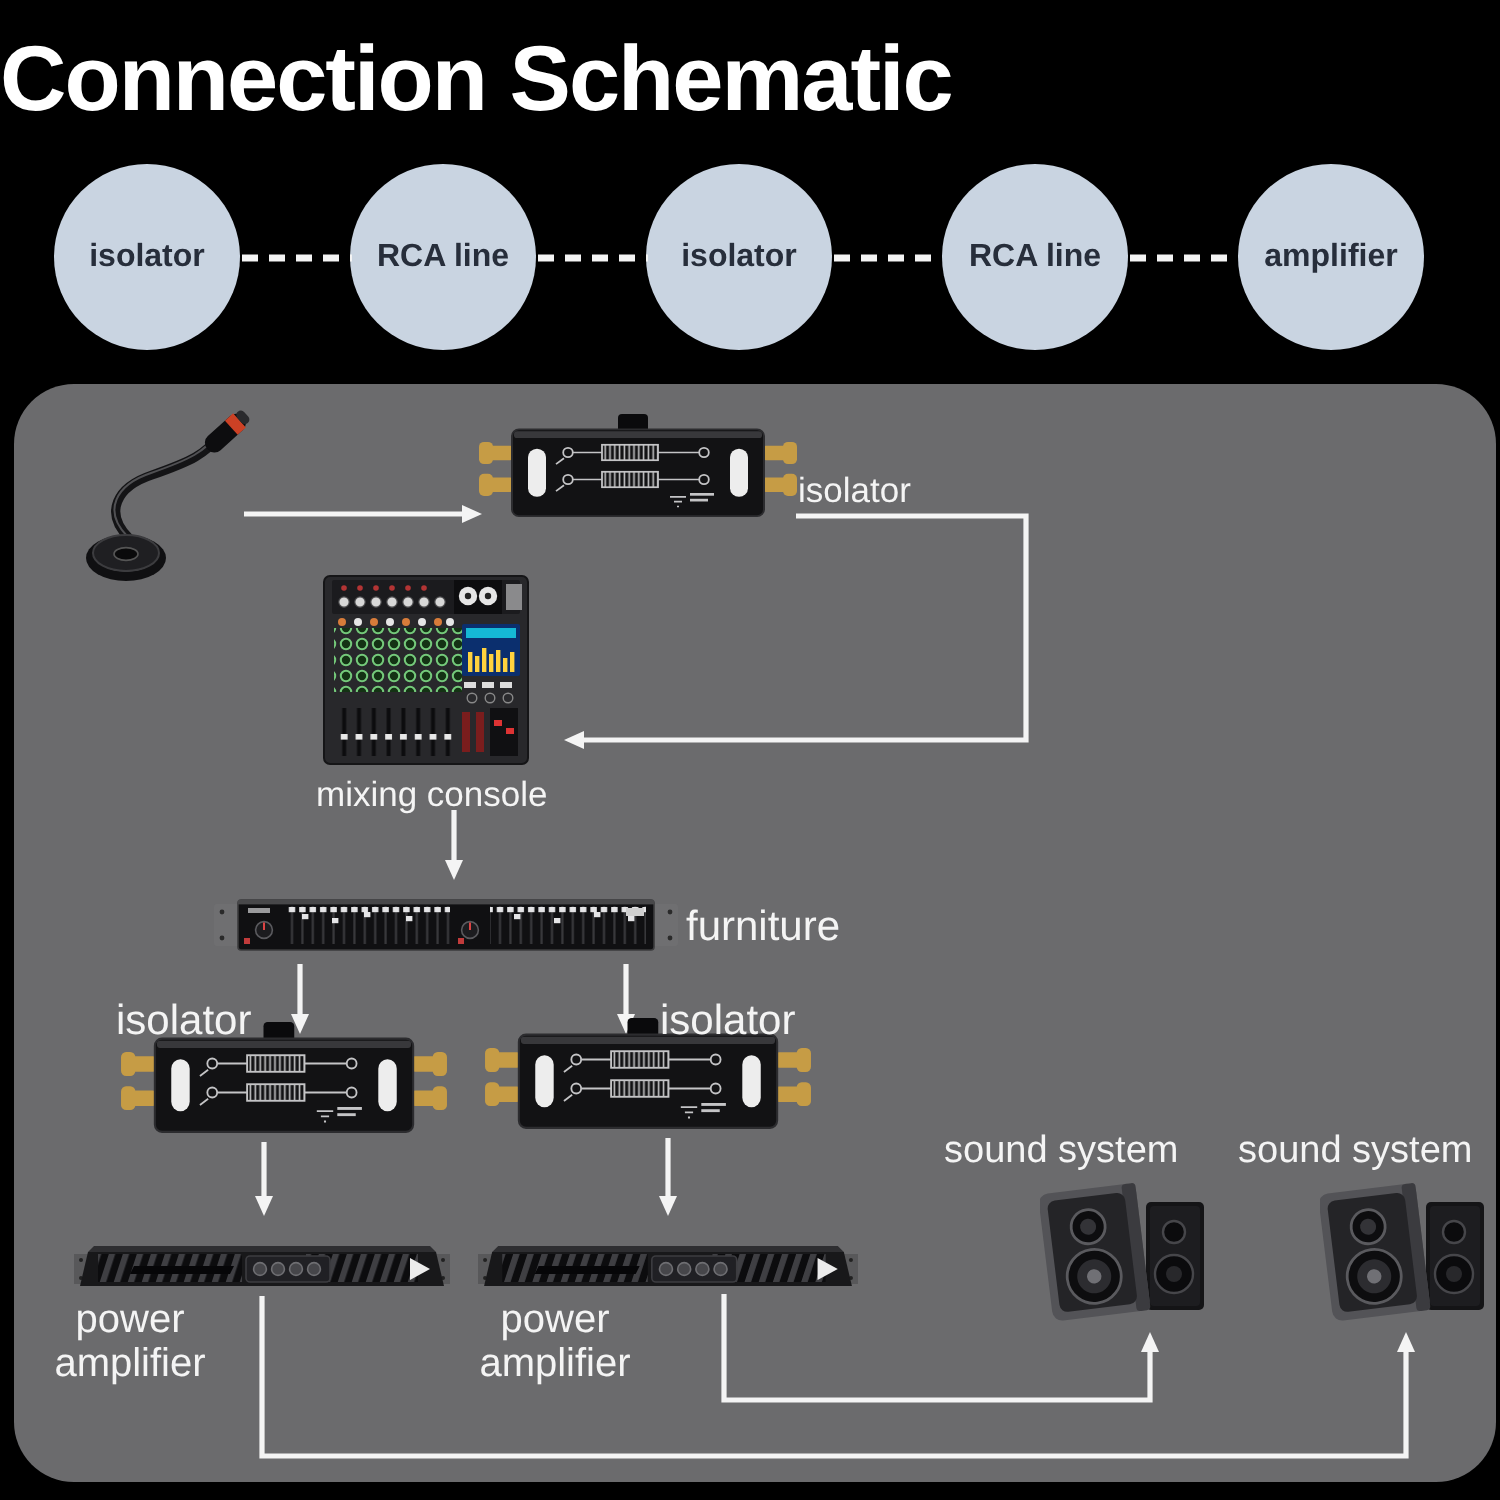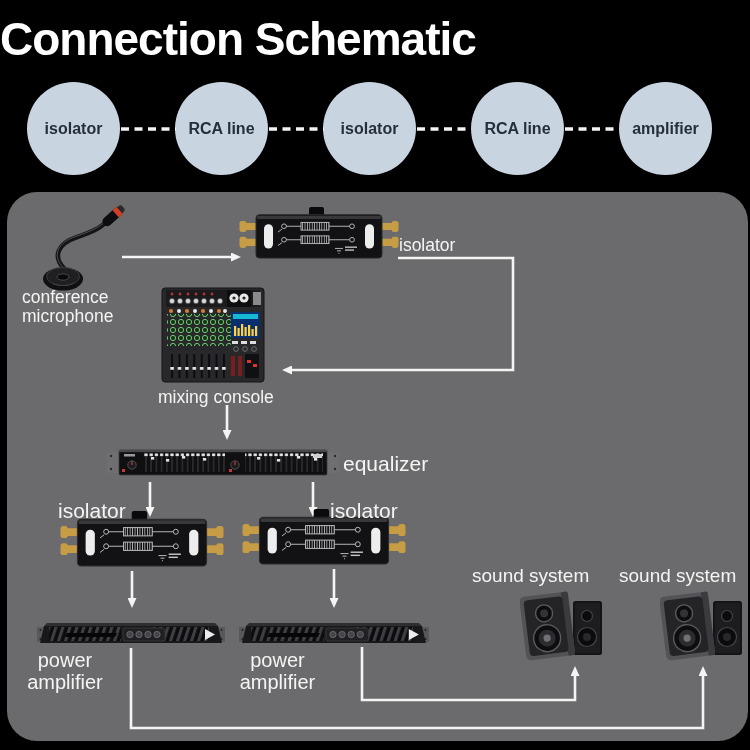"conference" div.lbl { html: <div> <div>conference</div> <div>microphone</div> </div> -> none }
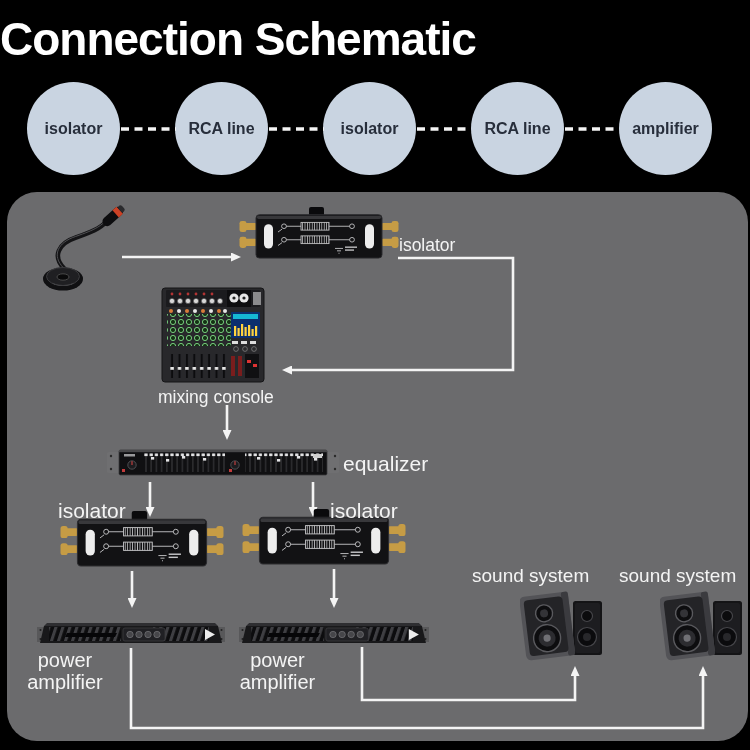"equalizer" div.lbl { text: equalizer -> furniture }
